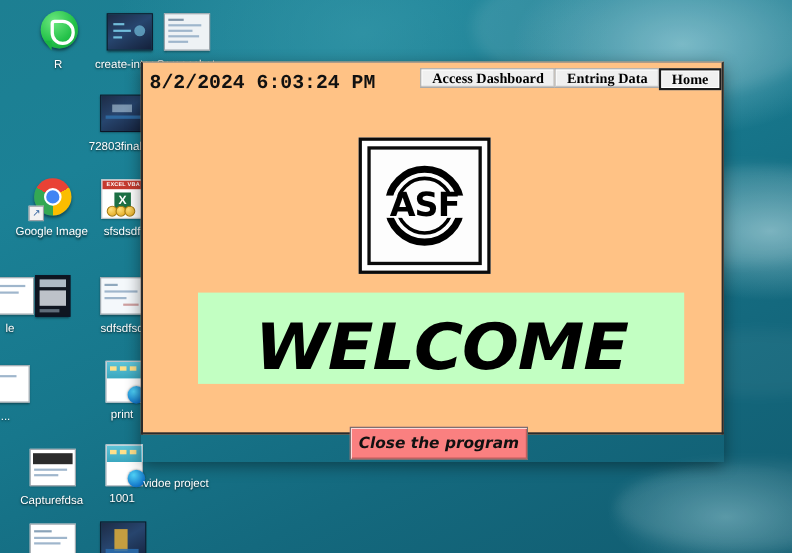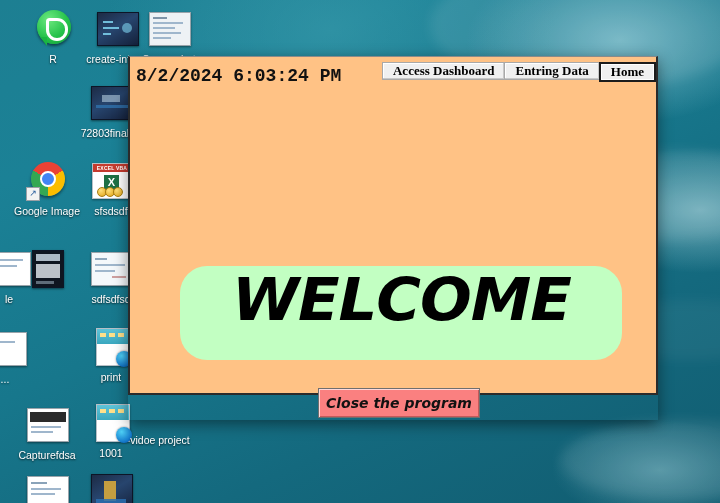"ASF" div { html: none -> <div> <div> <svg> <circle></circle> <circle></circle> <rect></rect> <text>ASF</text> </svg> </div> </div> }
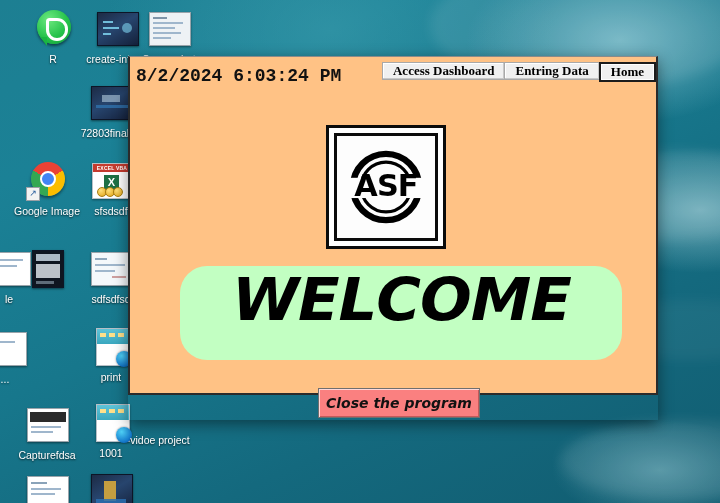"WELCOME" #welcome-panel { align-items: flex-start -> flex-end; border-radius: 27px -> none; height: 94px -> 83px }
